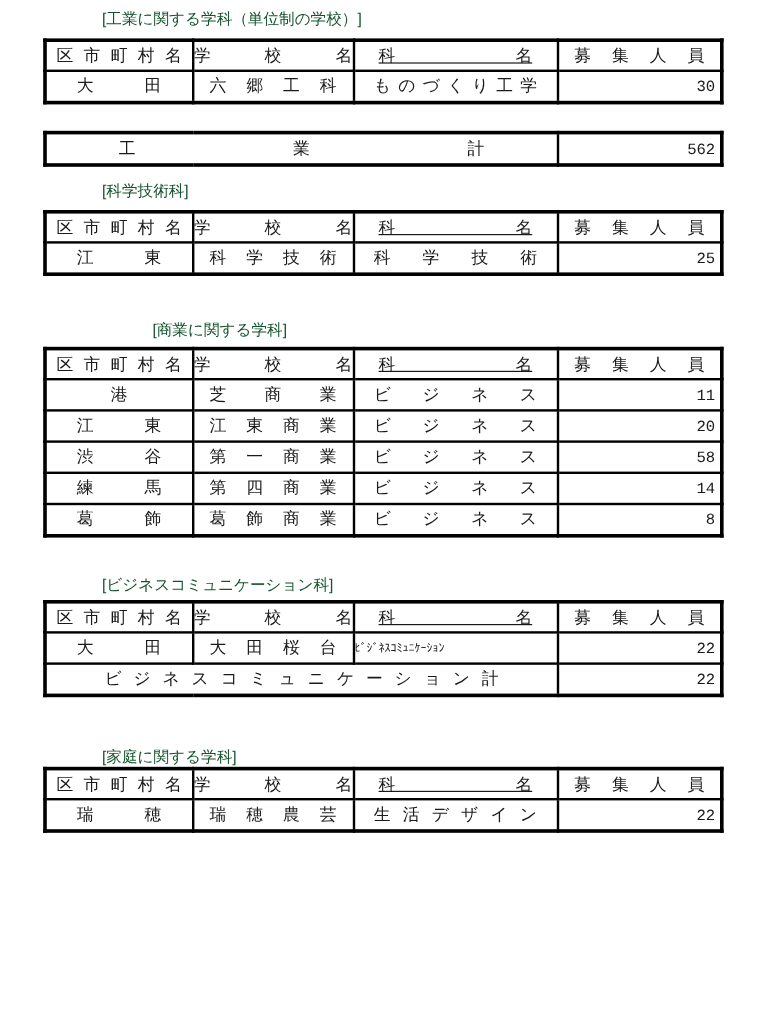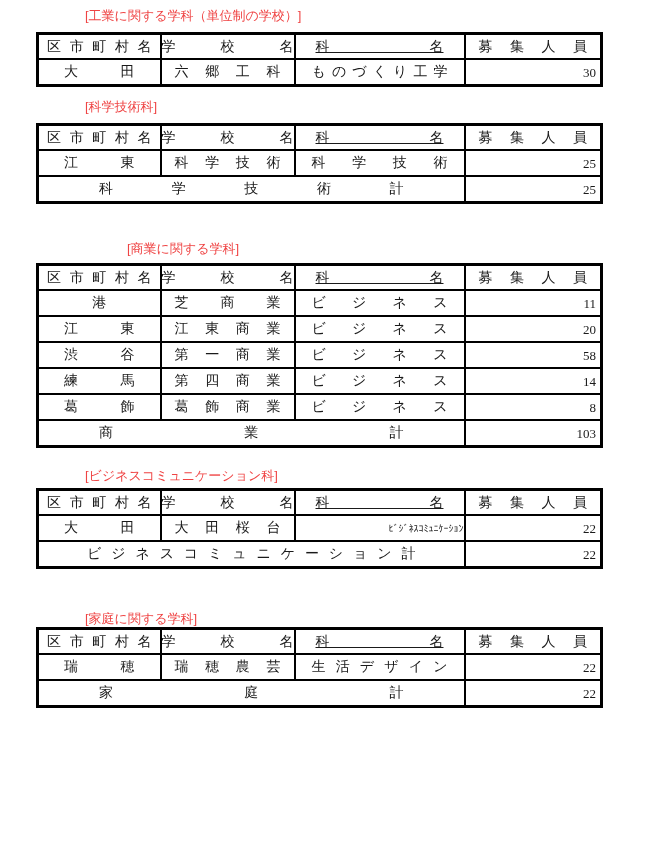"[工業に関する学科（単位制の学校）]" .sec-title { color: #ef4444 -> #14532d }
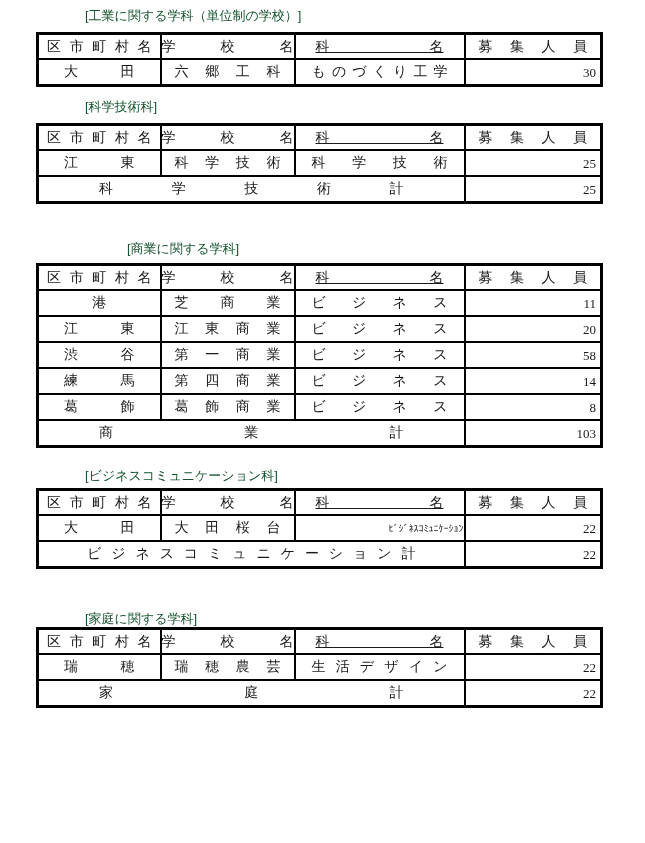"30" .num { font-family: none -> Liberation Mono, monospace }
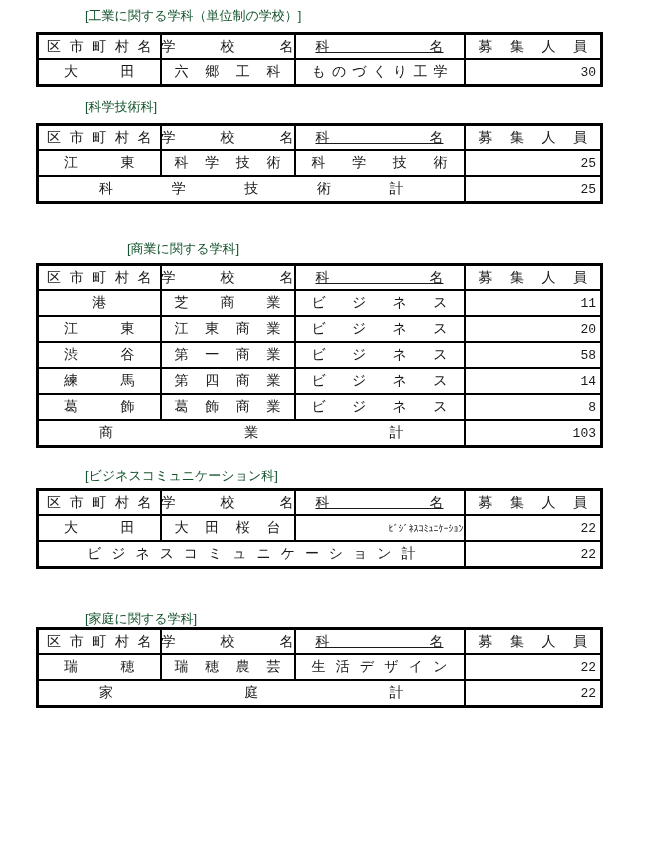"工 業 計" table.mt-table2 { html: none -> <table> <colgroup> <col> <col> <col> <col> </colgroup> <tbody> <tr> <td>工 業 計</td> <td>562</td> </tr> </tbody> </table> }
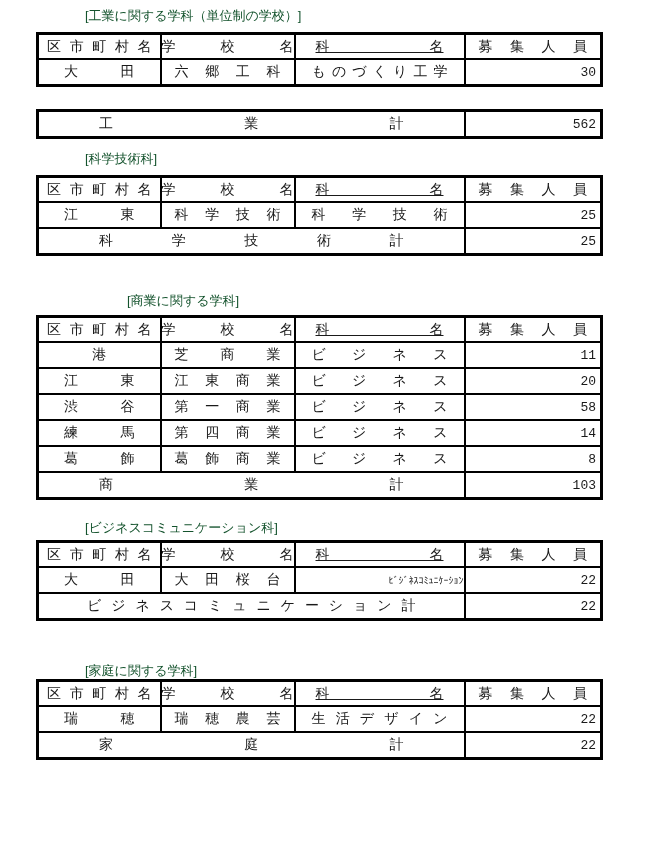"科 学 技 術 計" tr { html: <tr> <td>科 学 技 術 計</td> <td>25</td> </tr> -> none }
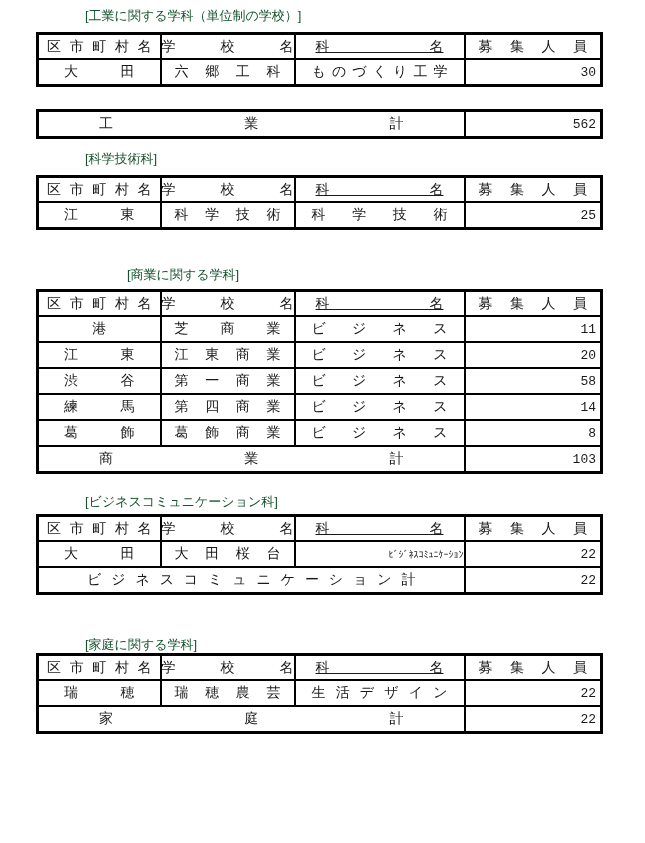"商 業 計" tr { html: <tr> <td>商 業 計</td> <td>103</td> </tr> -> none }
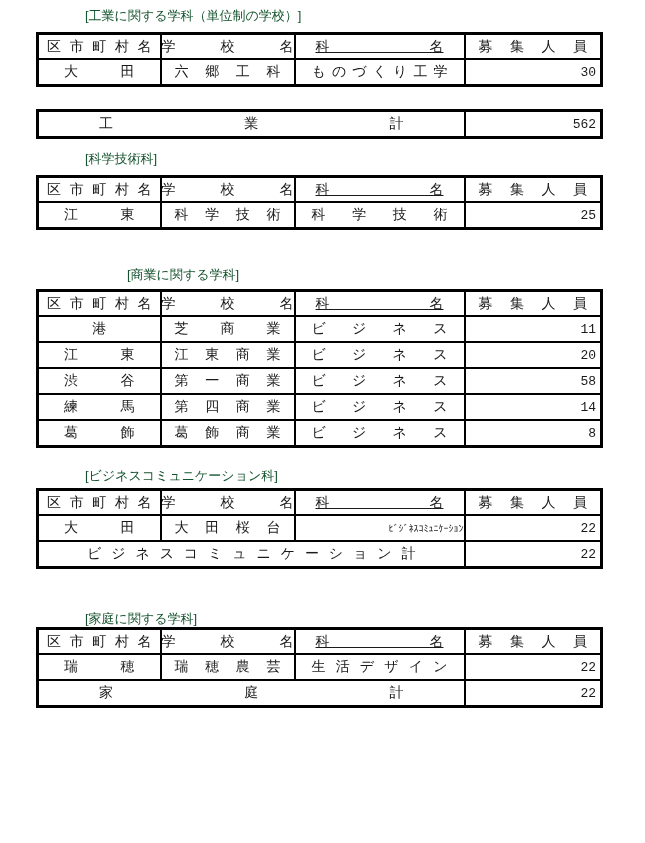"[ビジネスコミュニケーション科]" .mt-title4 { margin-top: 20px -> 32px }
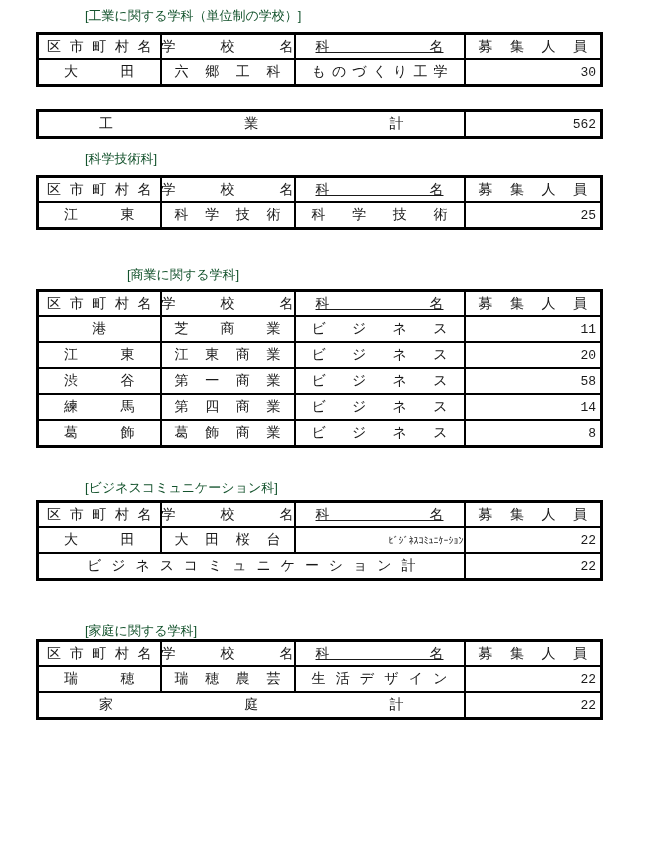"ﾋﾞｼﾞﾈｽｺﾐｭﾆｹｰｼｮﾝ" .kana { text-align: right -> left }
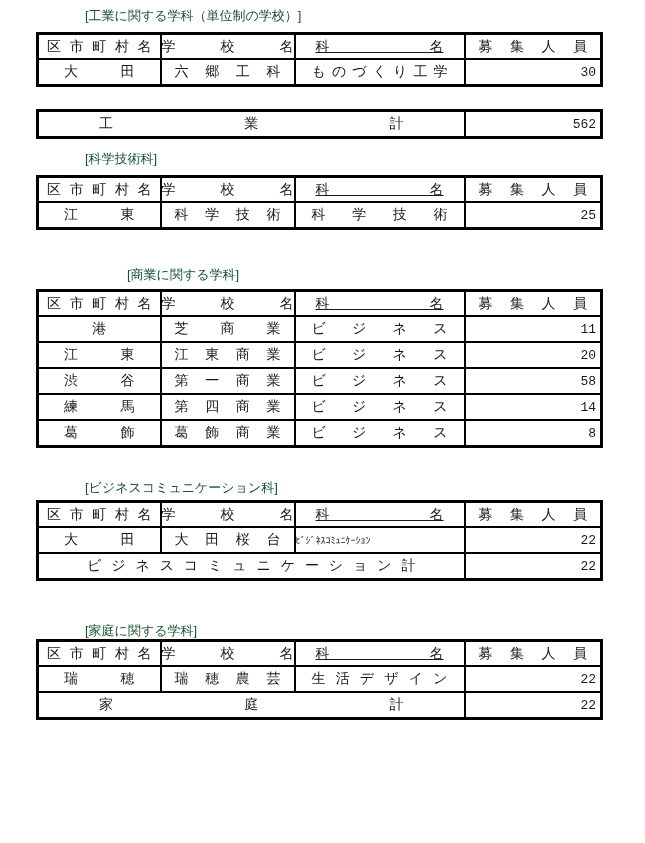"家 庭 計" tr { html: <tr> <td>家 庭 計</td> <td>22</td> </tr> -> none }
